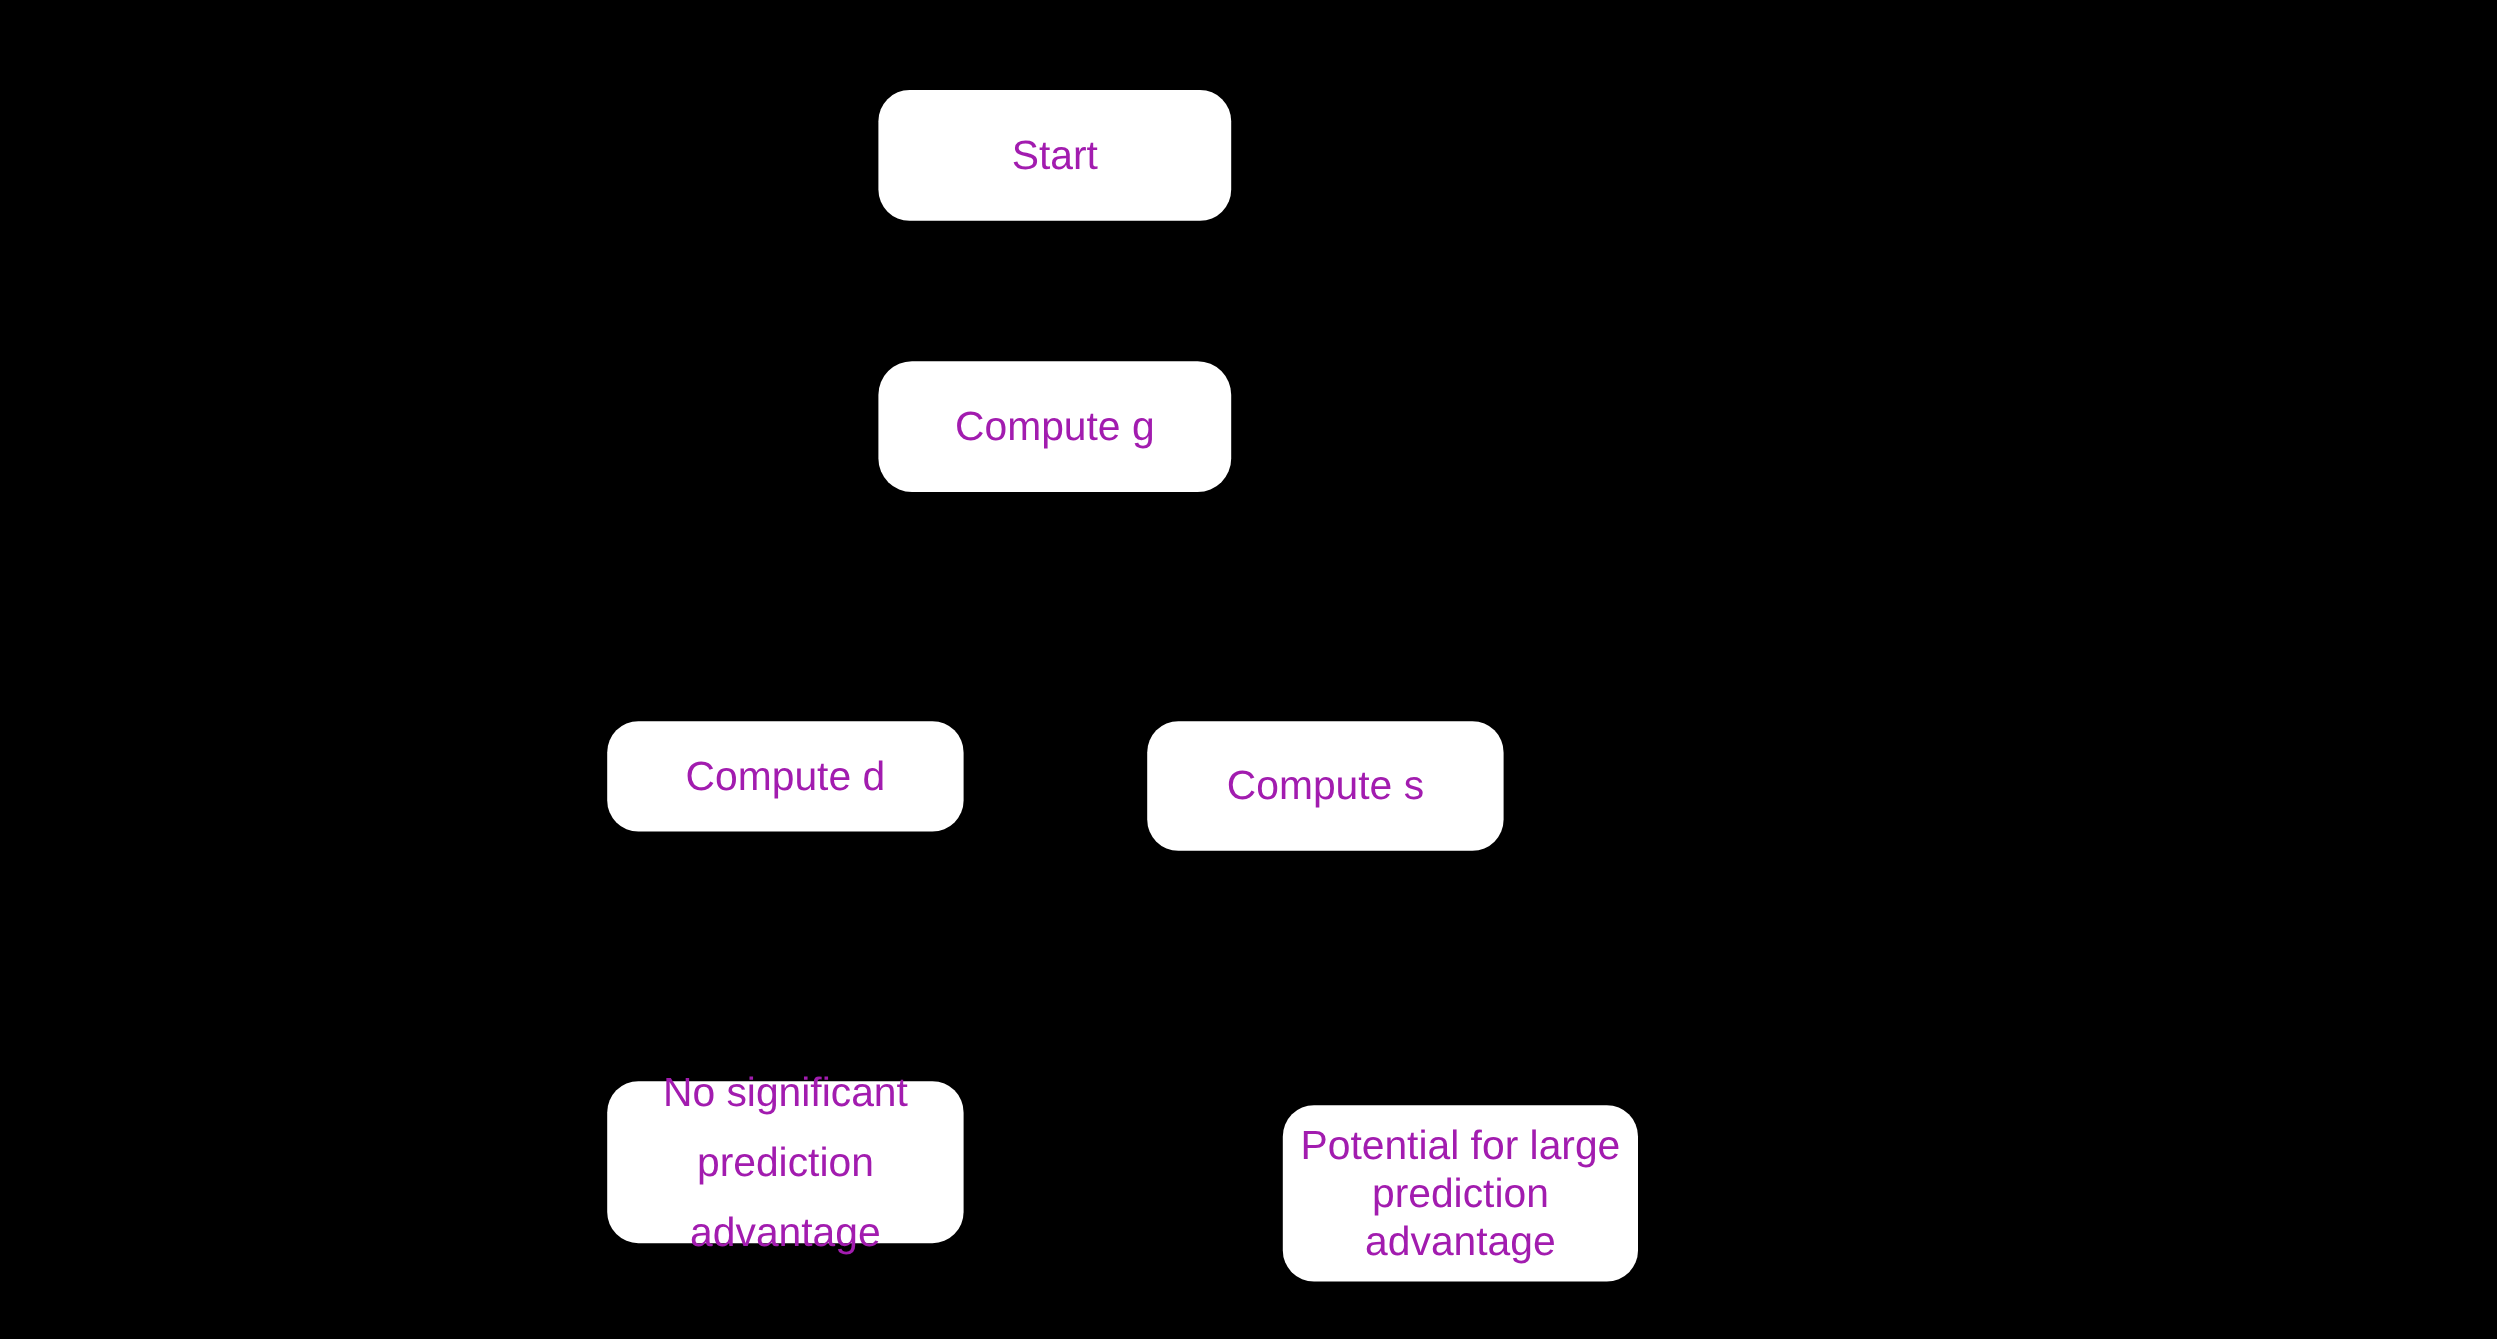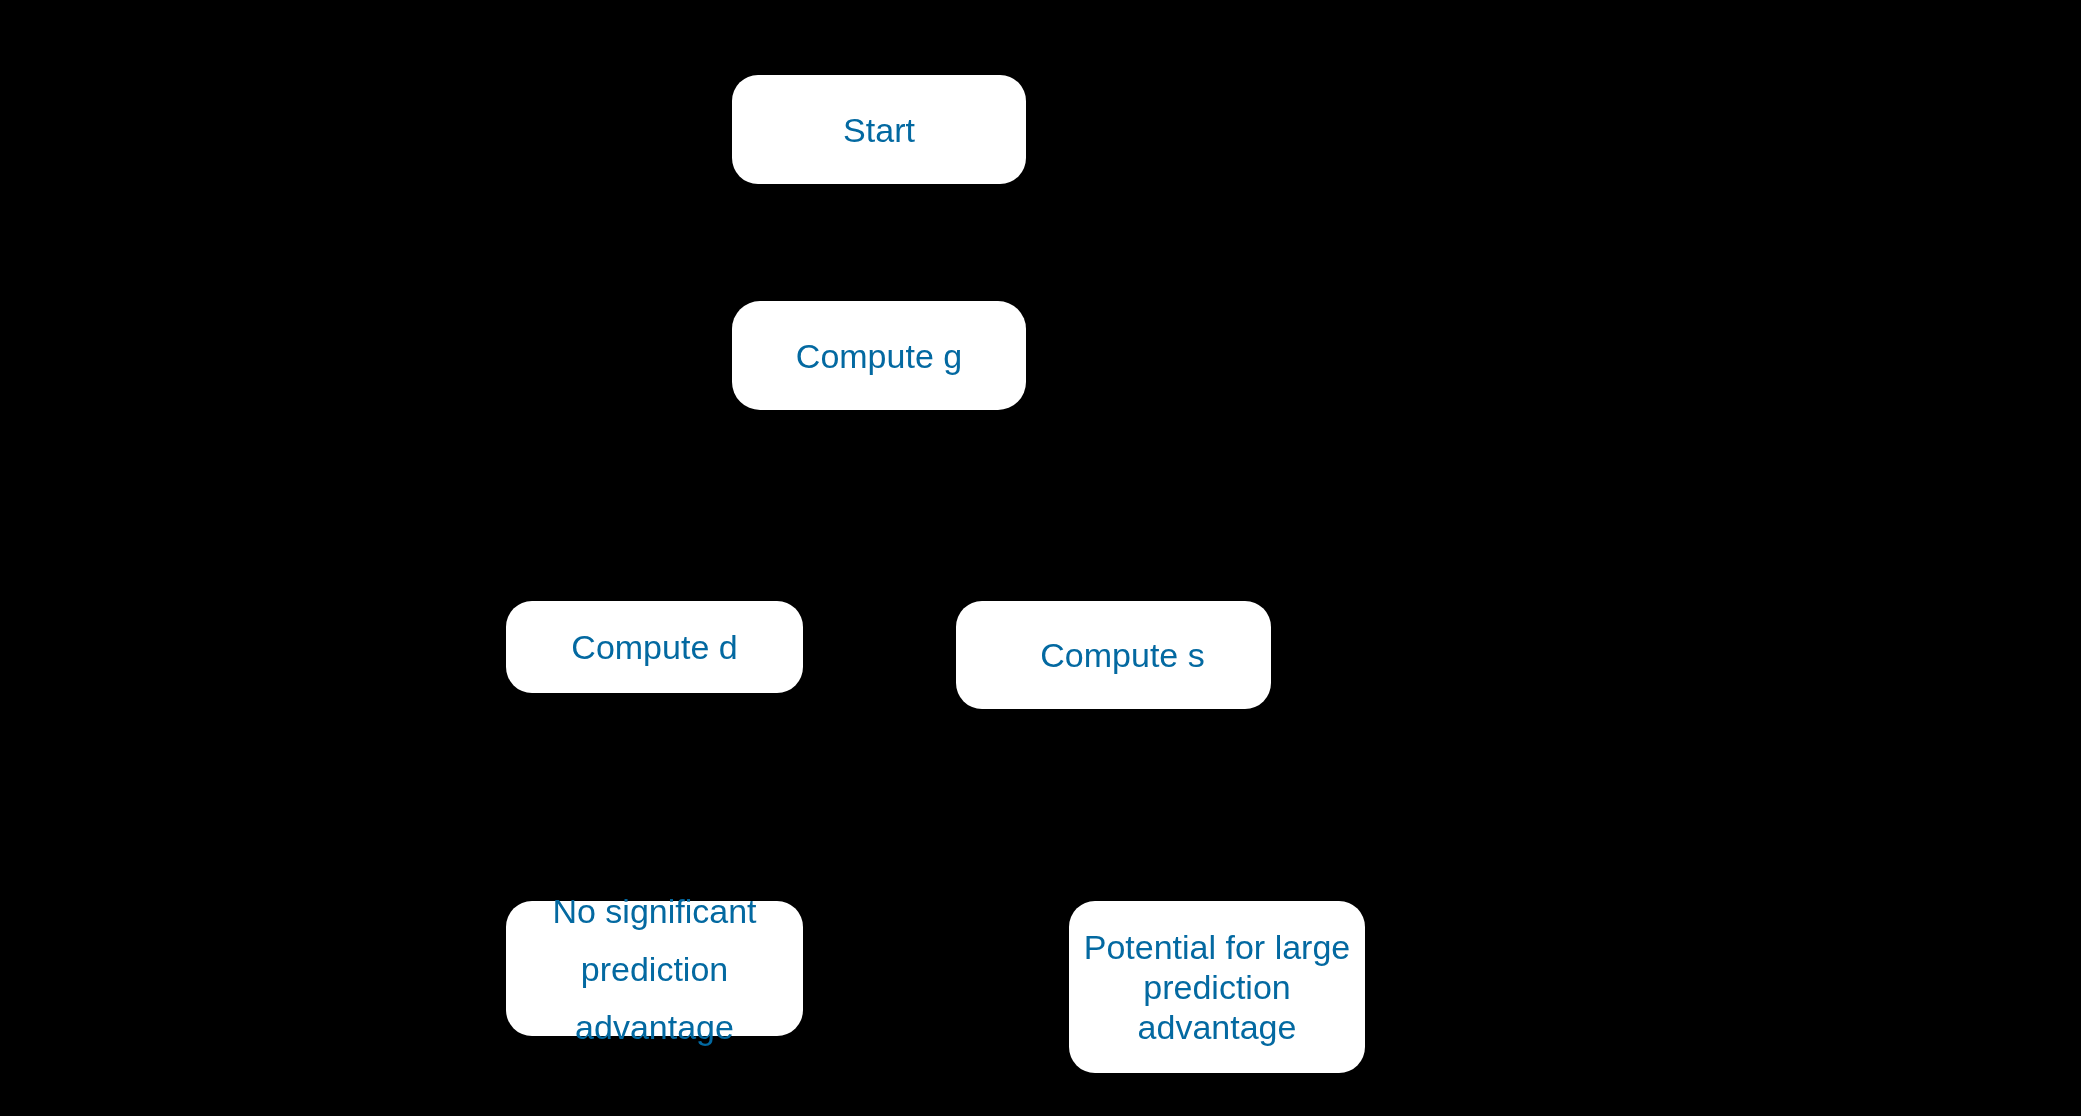"Start" .node { color: #0369a1 -> #a21caf }
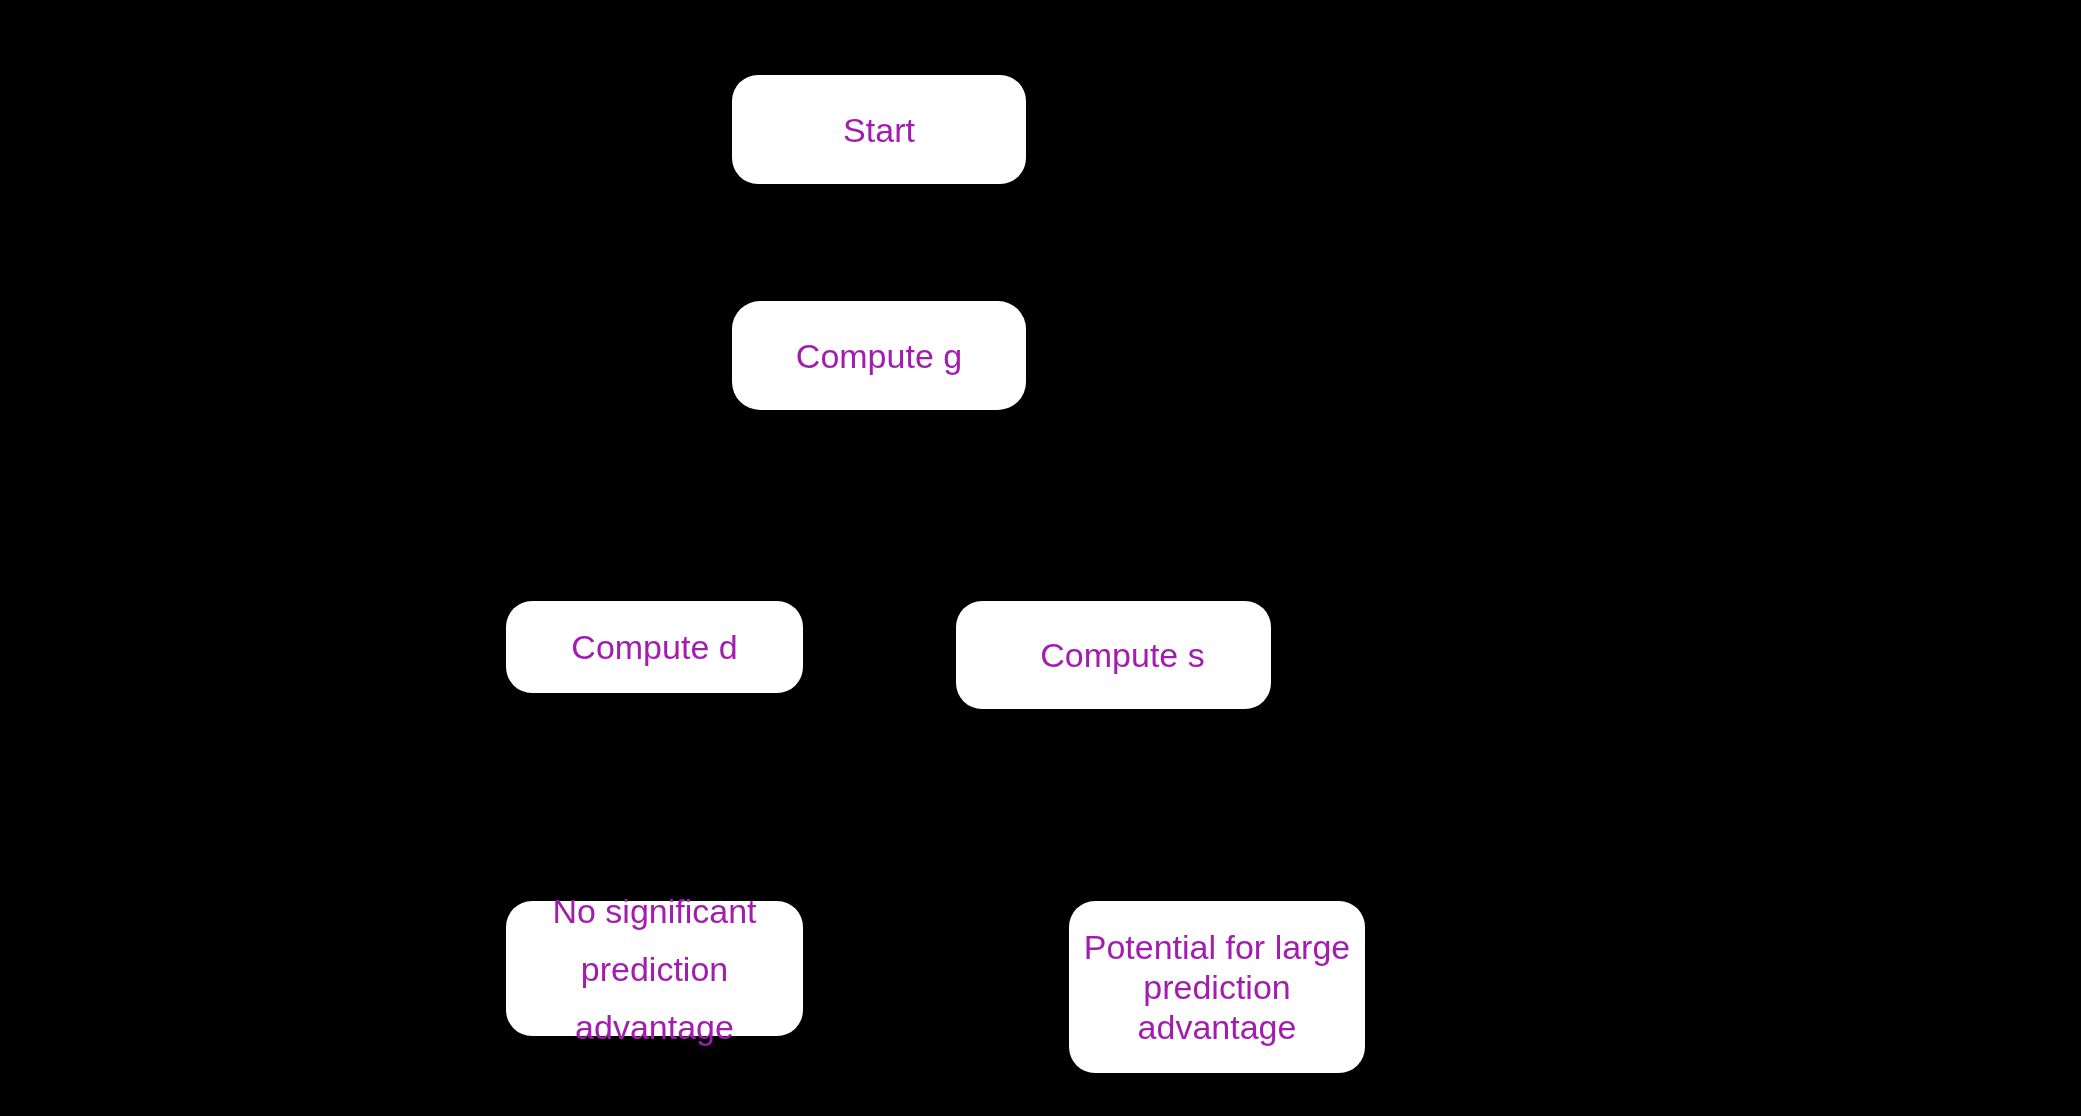"Compute s" .n3 { padding-left: 18px -> none }
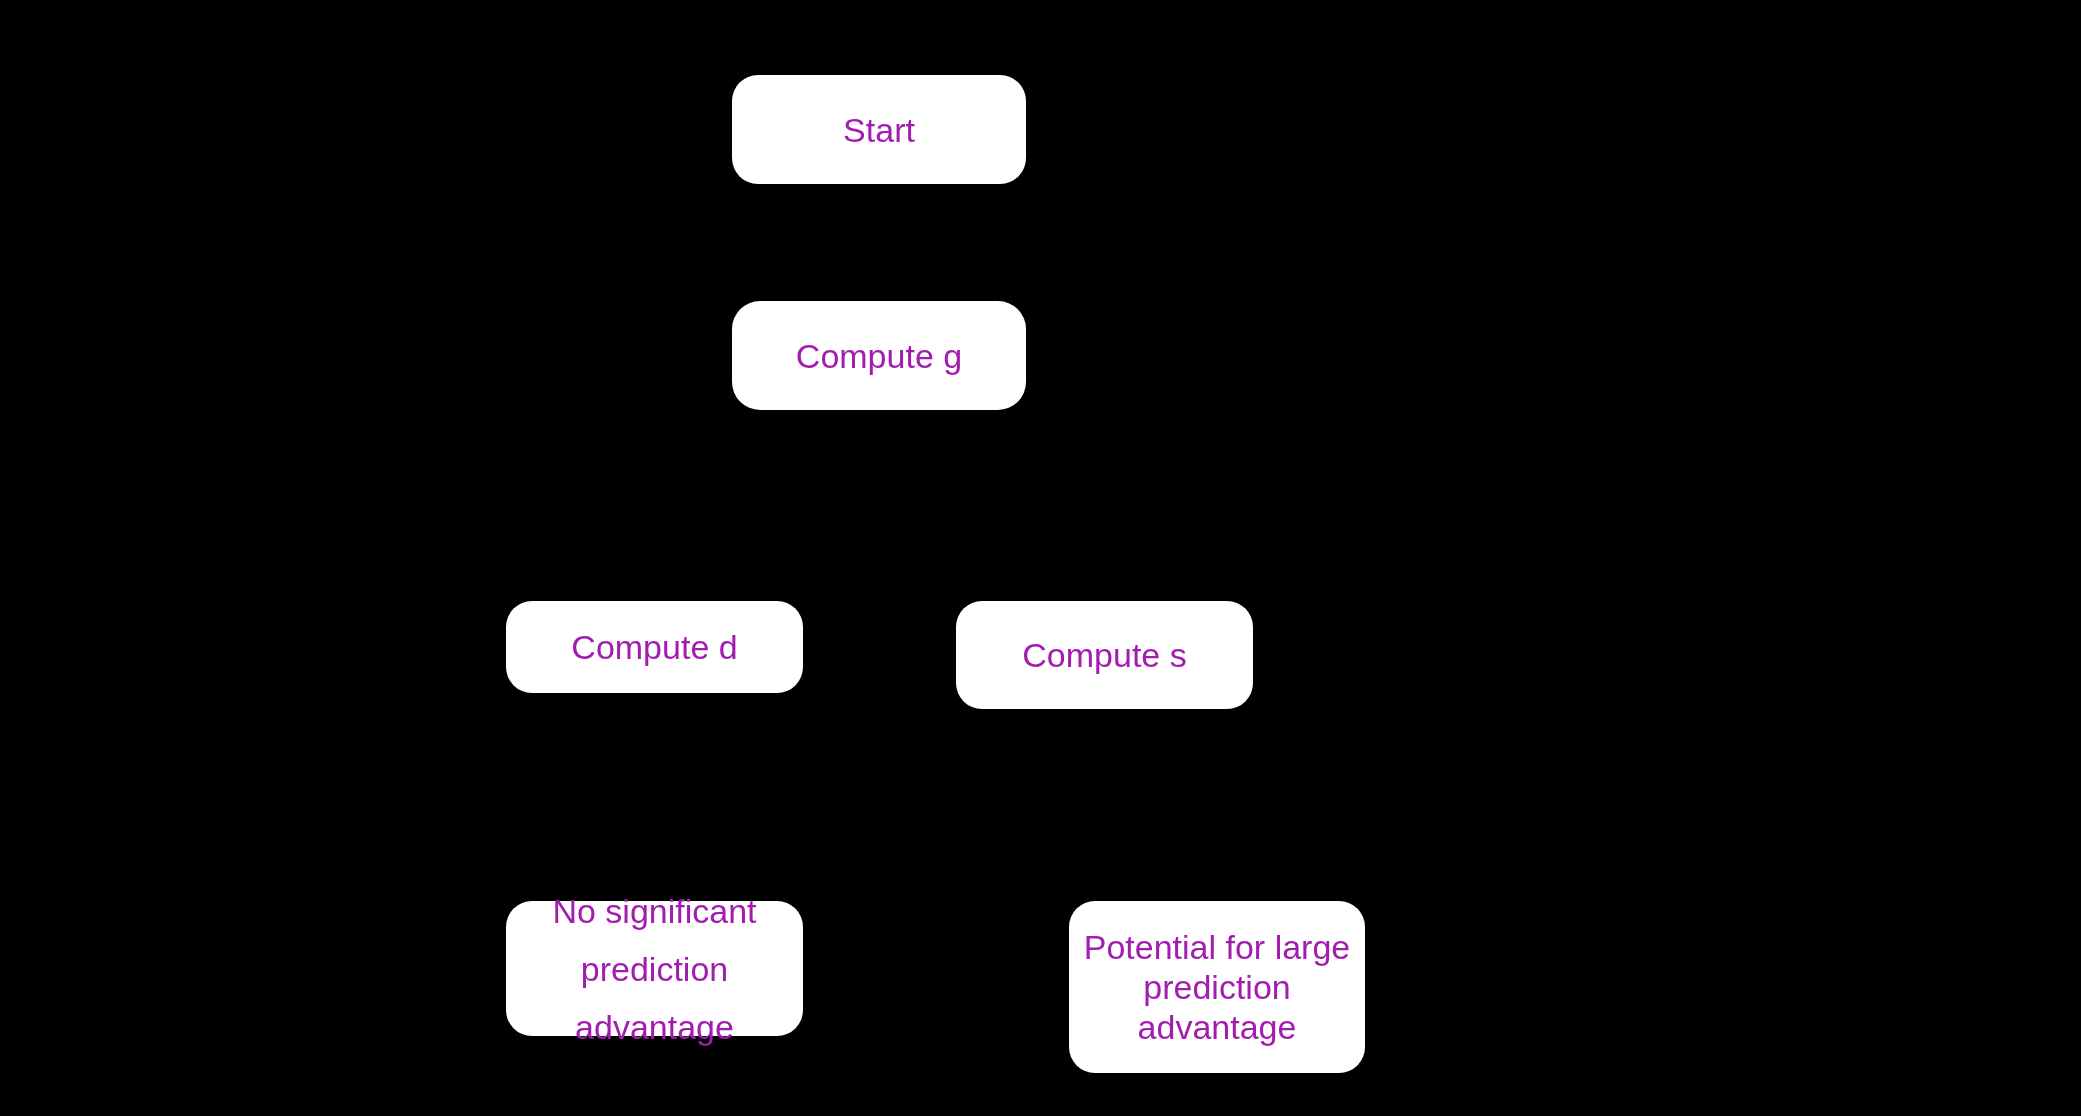"Potential for large" .n5 { height: 172px -> 147px; top: 901px -> 921px }
